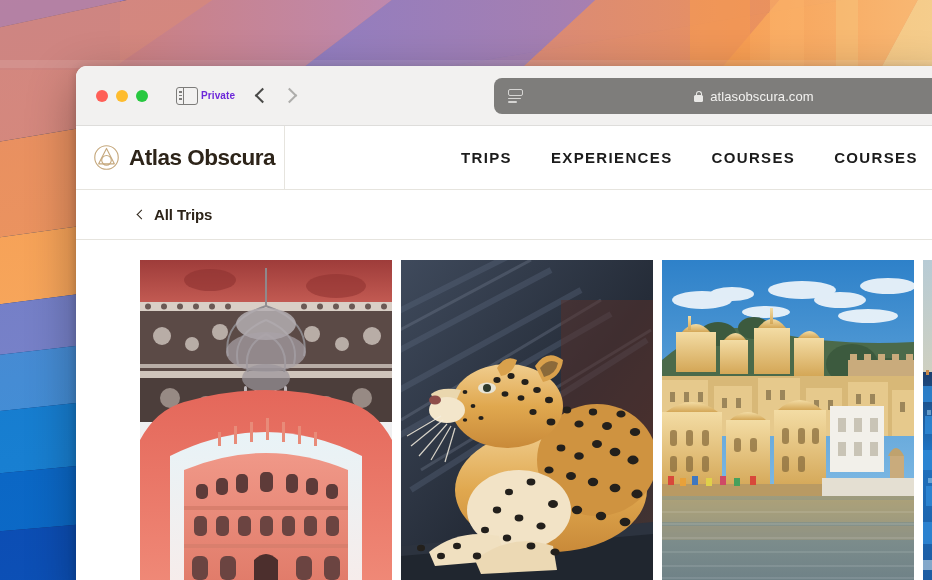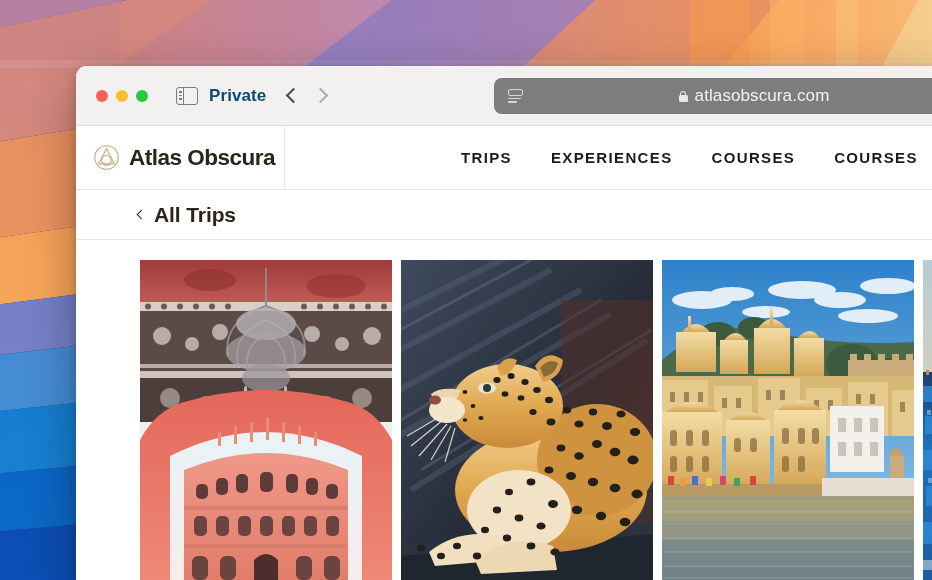"Private" .private-label { color: #0c4a6e -> #6d28d9; font-size: 17px -> 10px; margin-left: 11px -> 3px }
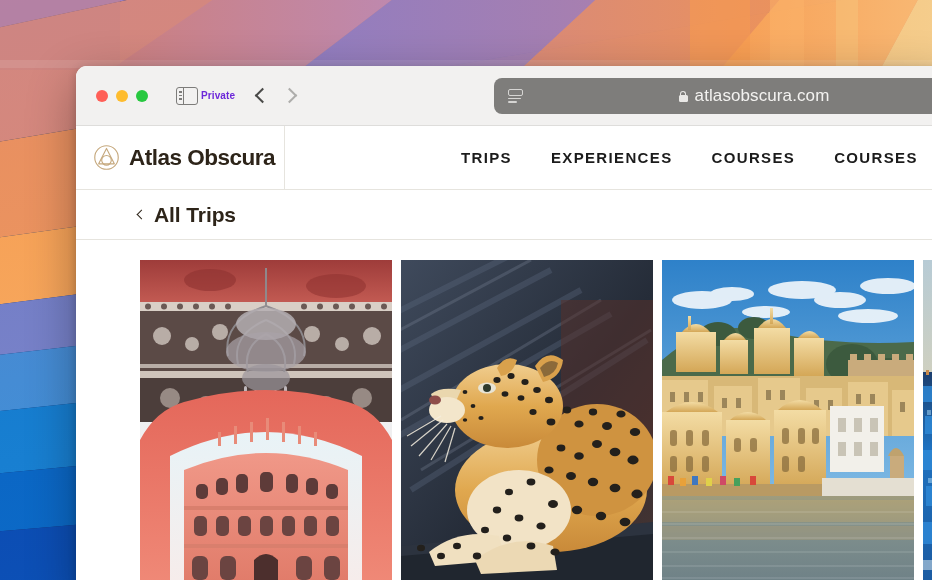"atlasobscura.com" .url-text { font-size: 17px -> 13px }
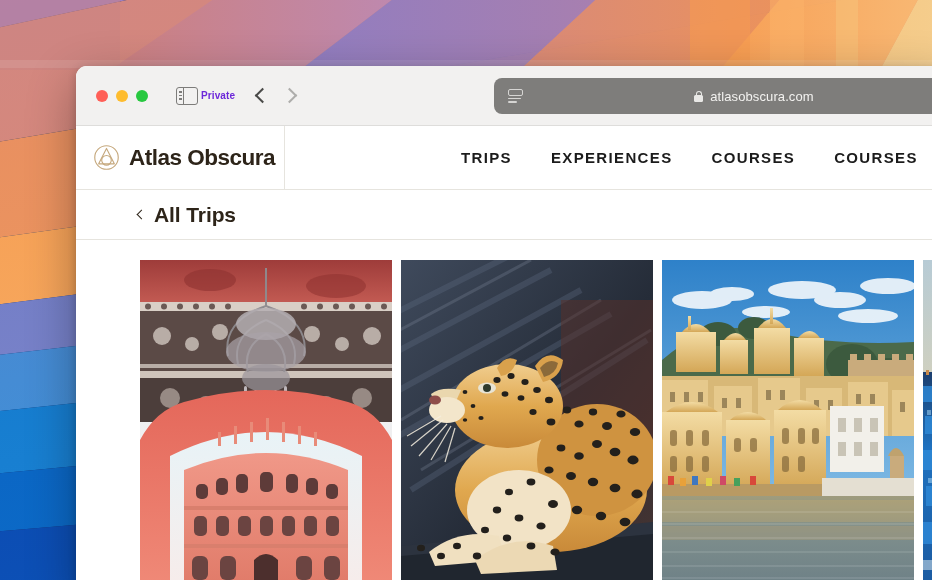"All Trips" .bc-text { font-size: 21px -> 15px }
